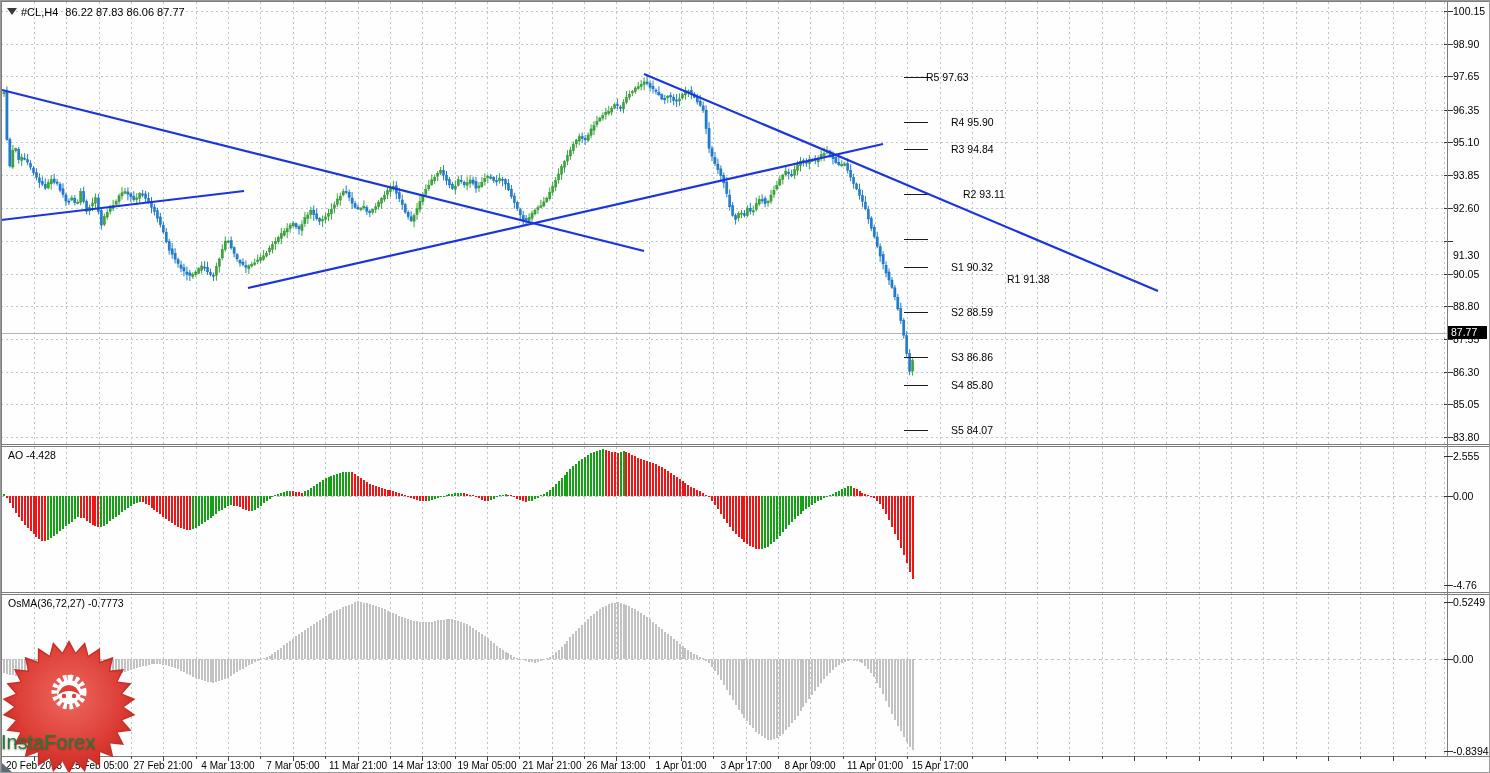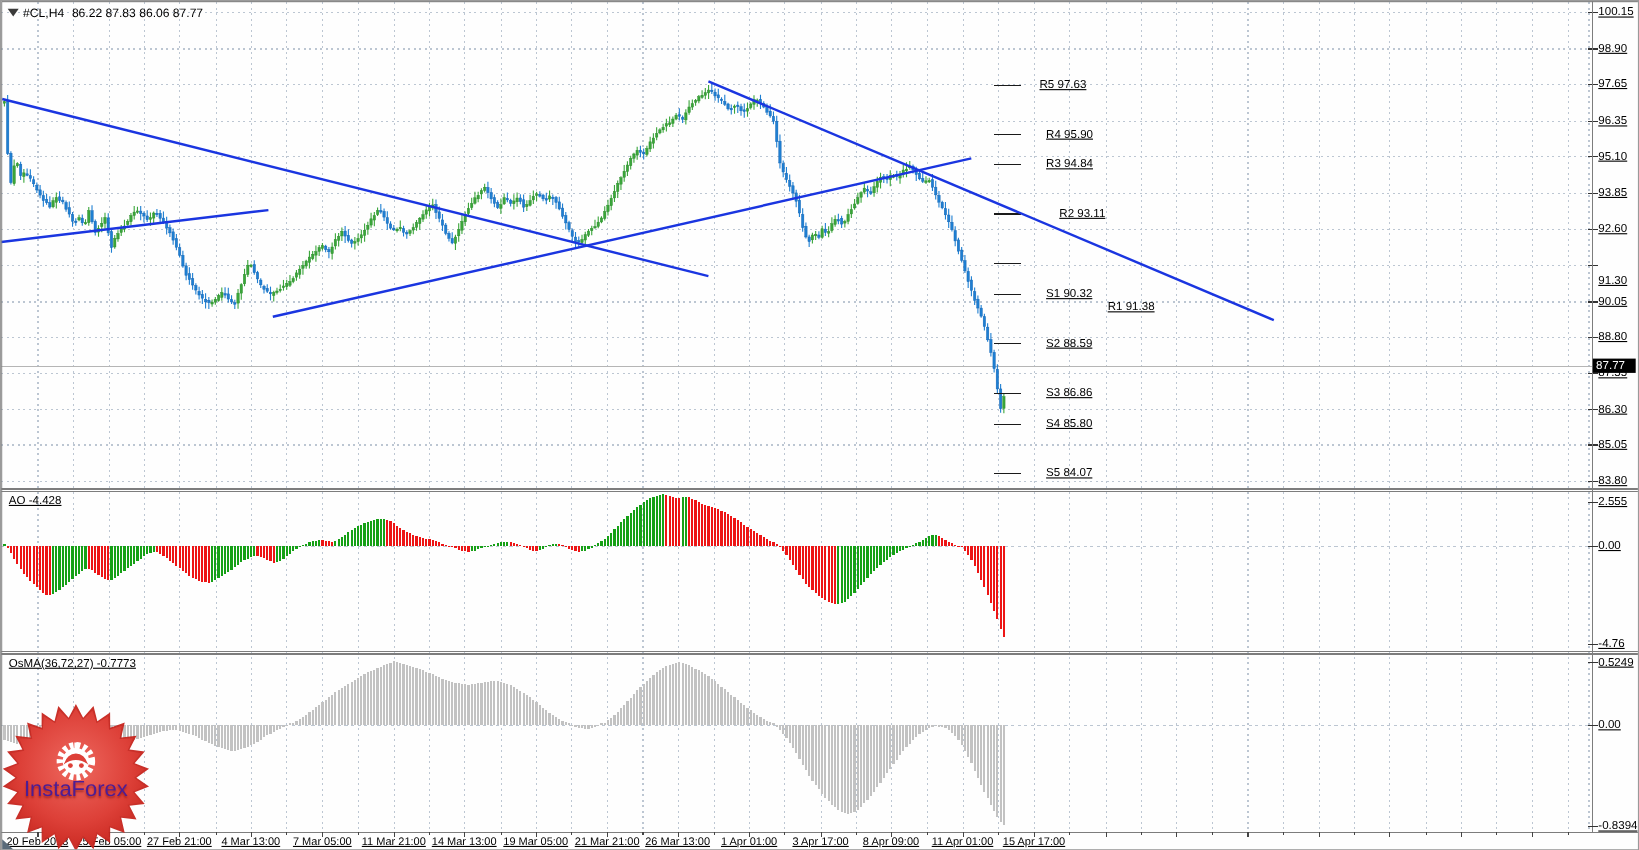"100.15" .lbl { text-decoration: underline -> none }
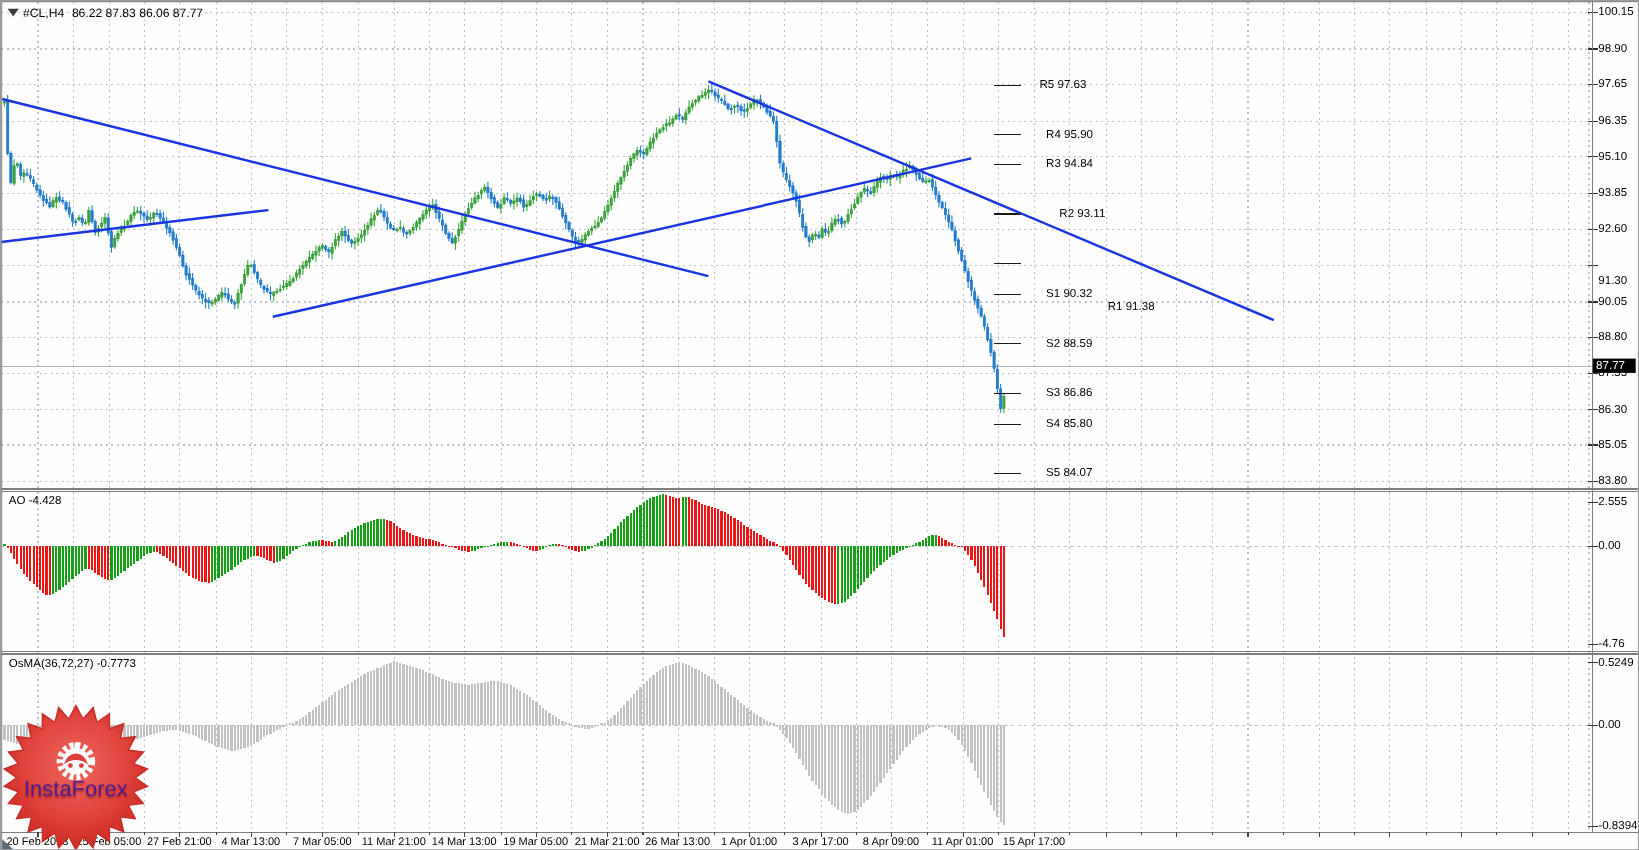"R5 97.63" div.lbl { left: 944px -> 925px }
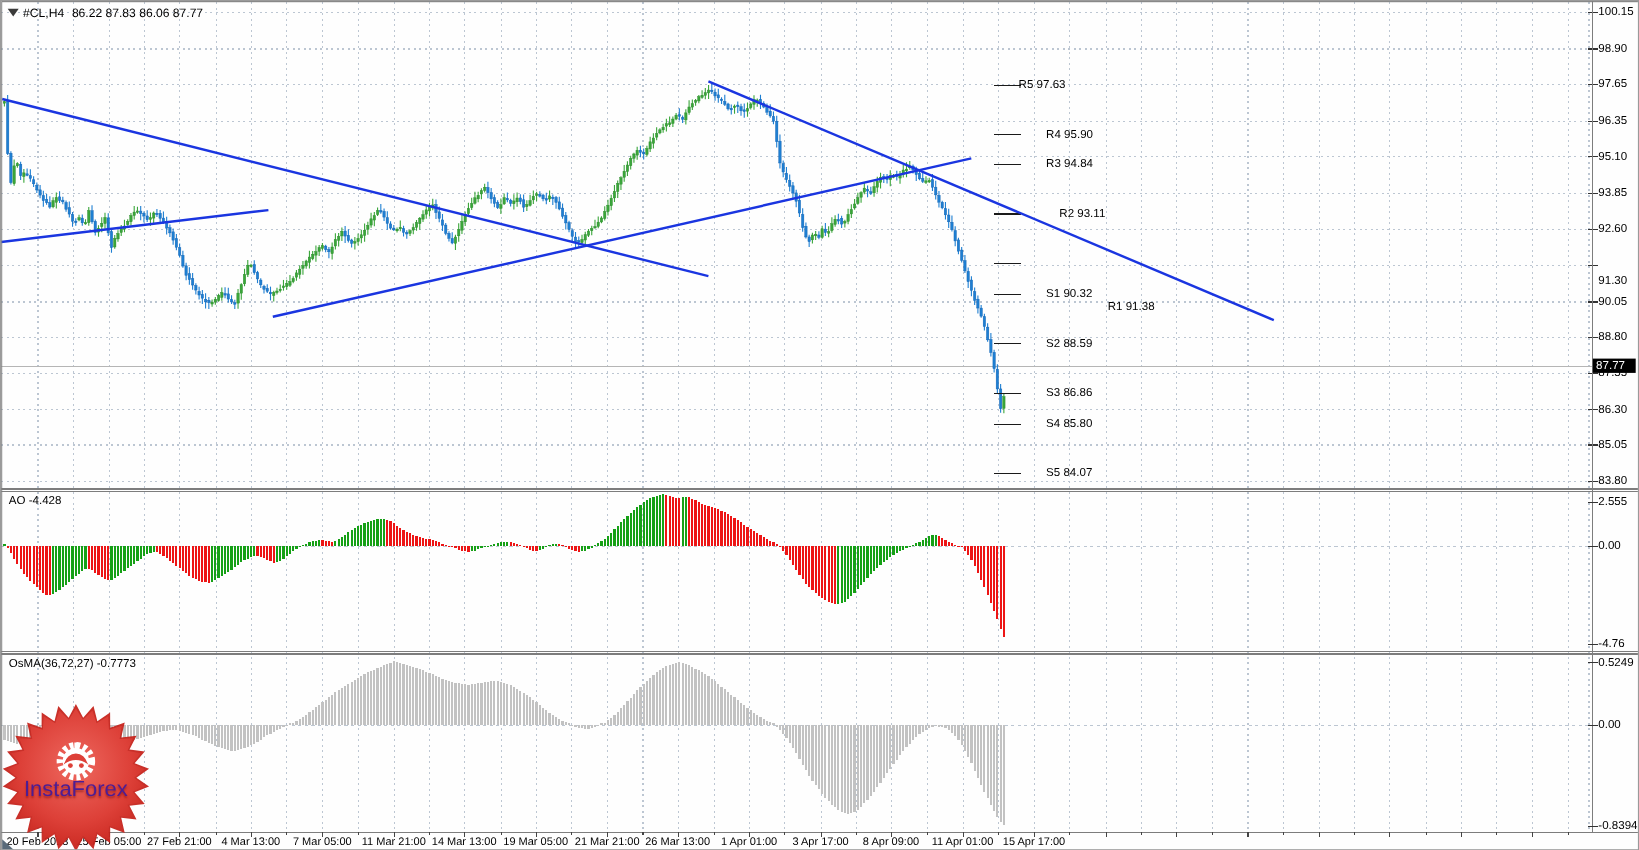"InstaForex" #logo-text { color: #4c1d95 -> #15803d; text-align: center -> left; top: 706px -> 730px }
